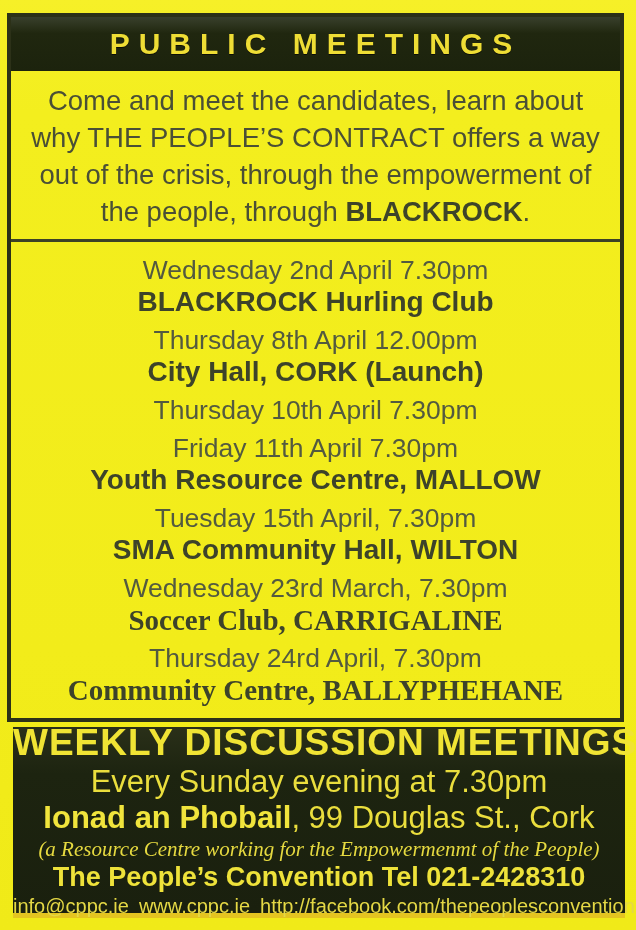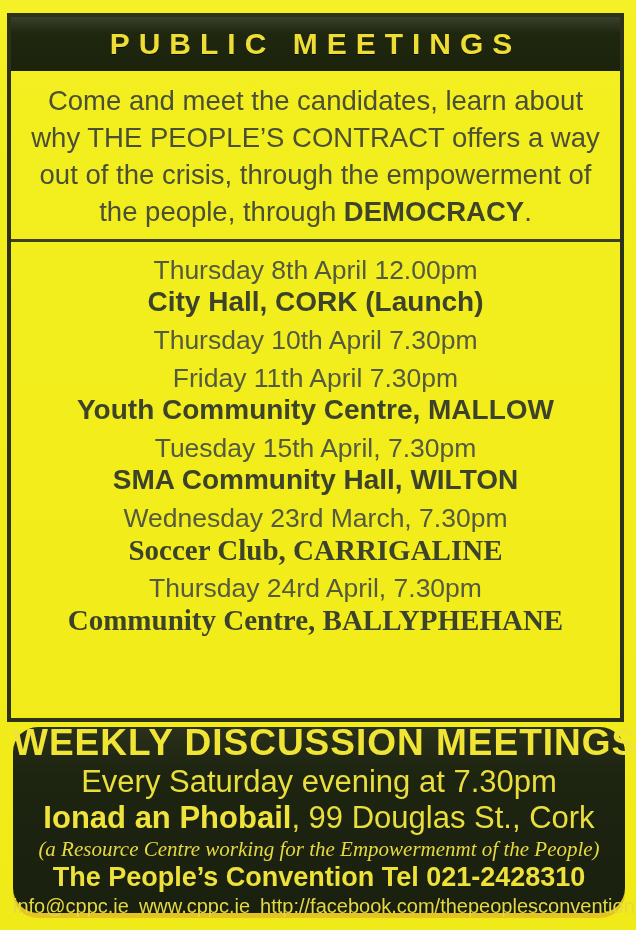"DEMOCRACY" b { text: DEMOCRACY -> BLACKROCK }
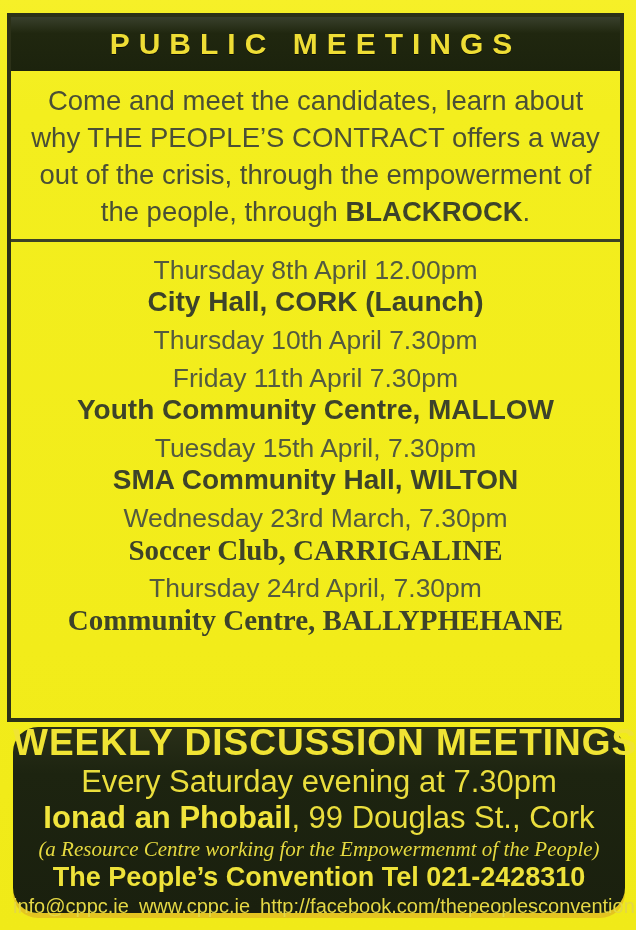"Wednesday 2nd April 7.30pm" div.meeting { html: none -> <div> <div>Wednesday 2nd April 7.30pm</div> <div>BLACKROCK Hurling Club</div> </div> }
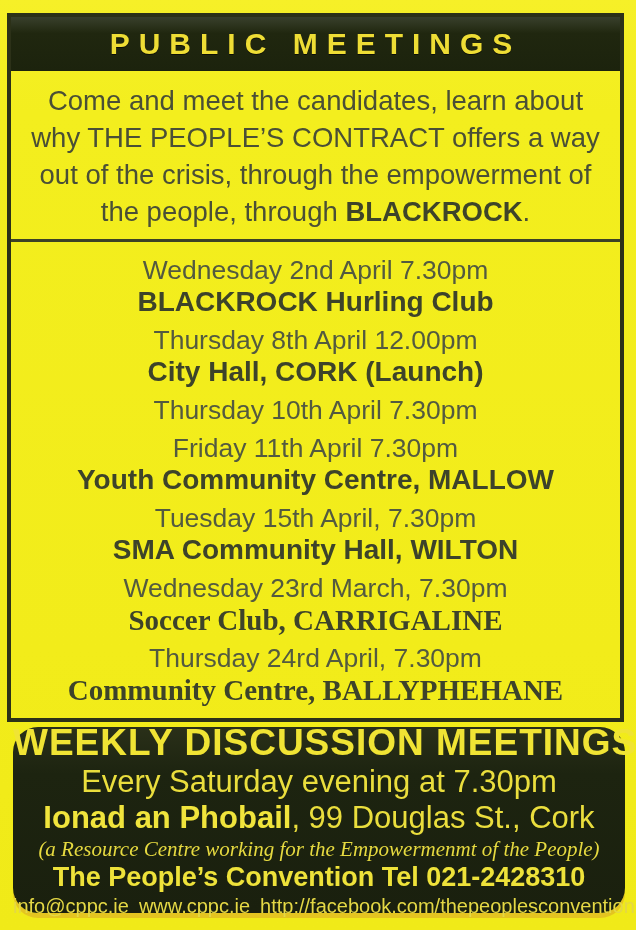"Youth Community Centre, MALLOW" div.m-venue { text: Community -> Resource }
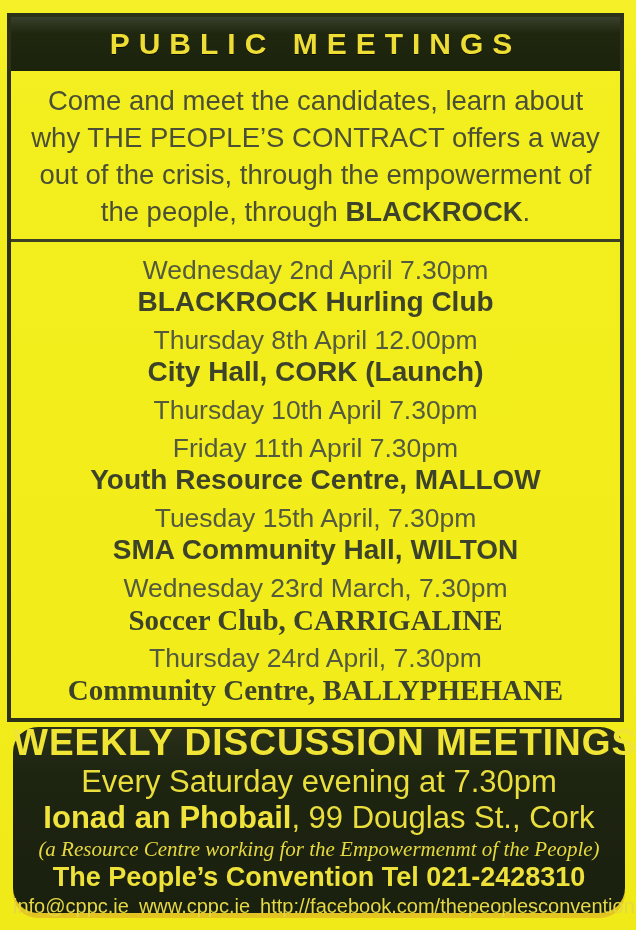"WEEKLY DISCUSSION MEETINGS" .footer-panel { border-radius: 25px -> none }
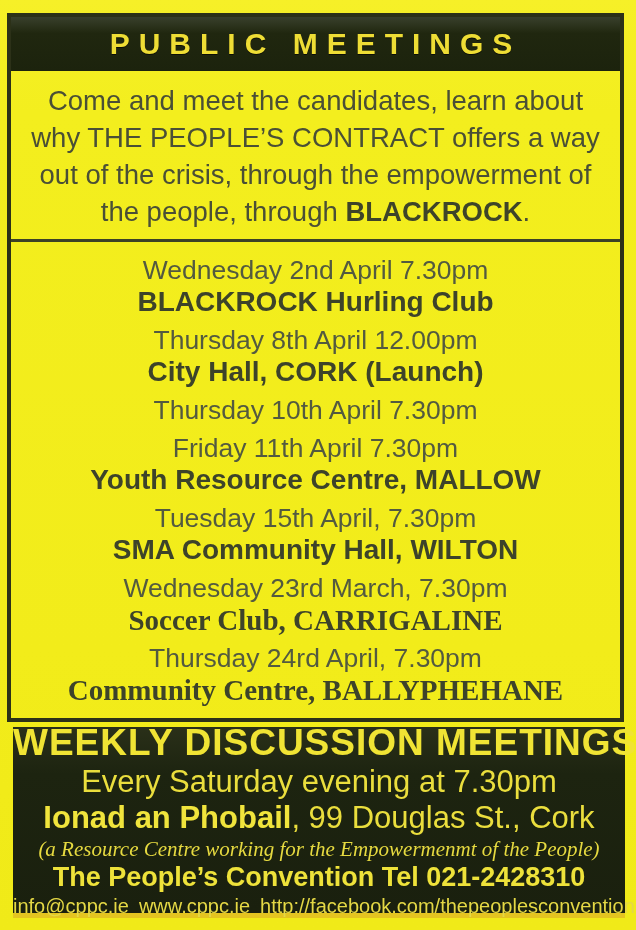"Every Saturday evening at 7.30pm" div.f-schedule { text: Saturday -> Sunday }
